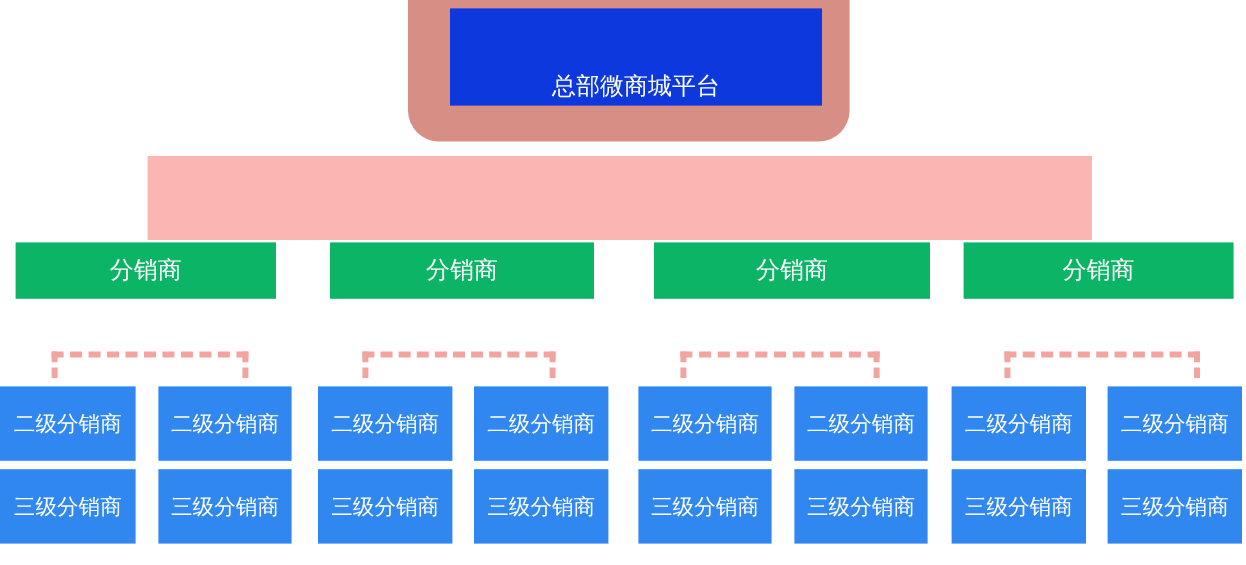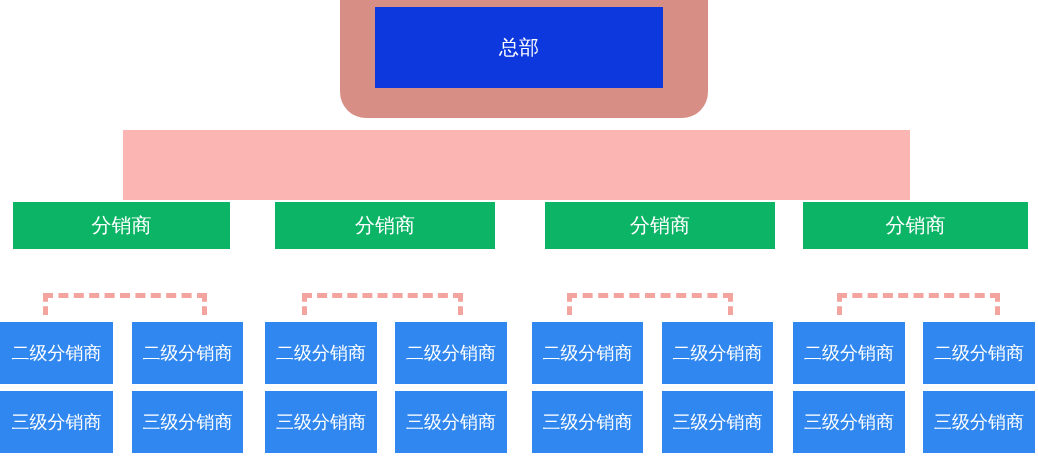"总部" .hq { align-items: none -> flex-end; width: 288px -> 310px }
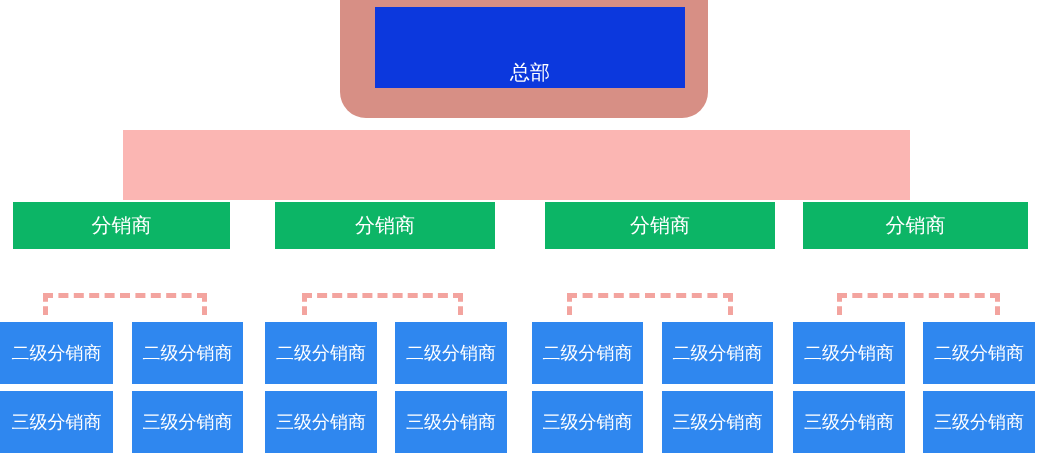"微商城平台" div { html: none -> <div>微商城平台</div> }
